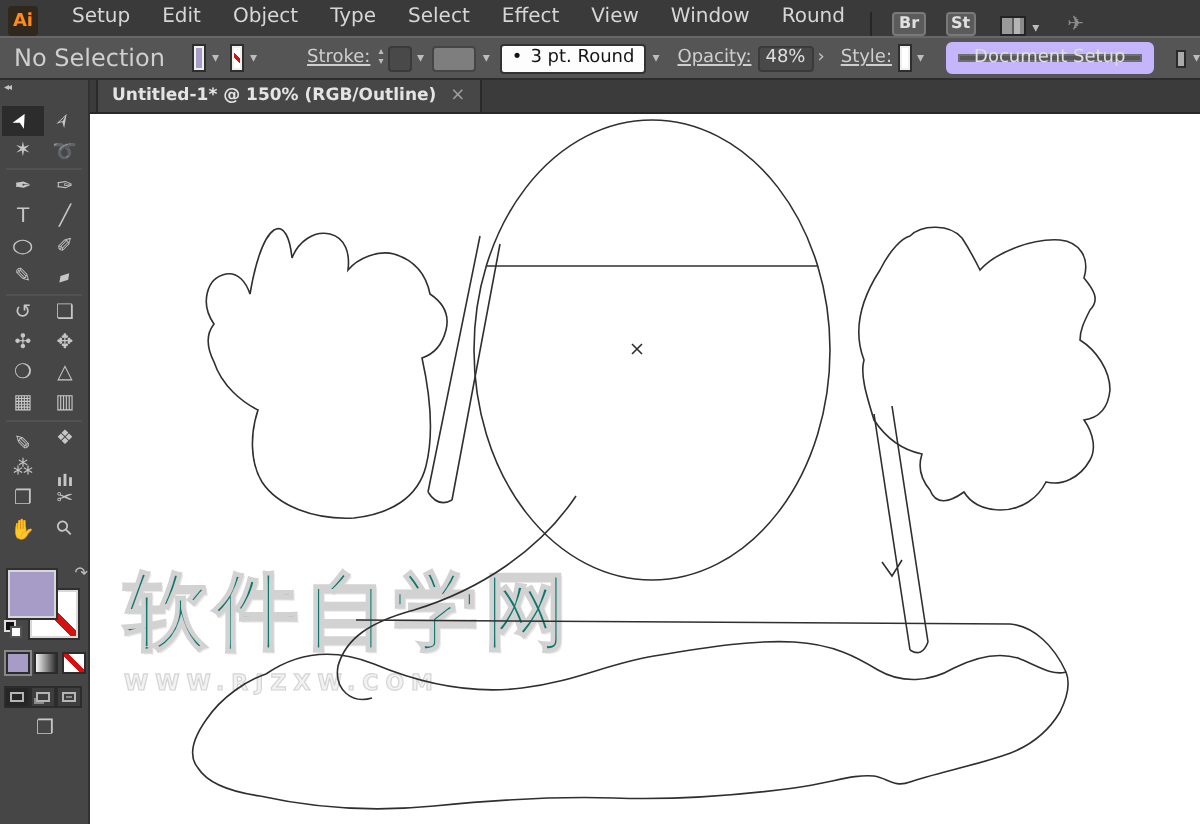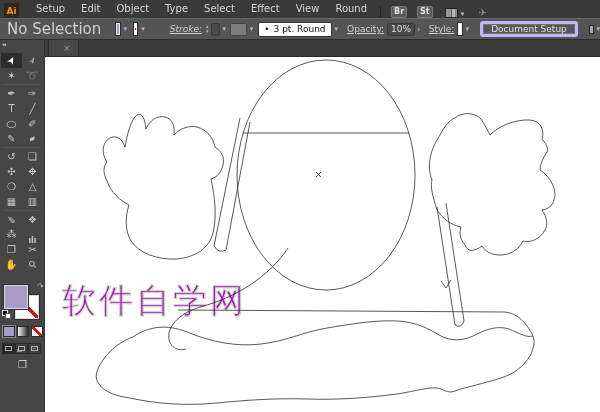"Window" span.menu-item { html: none -> <span>Window</span> }
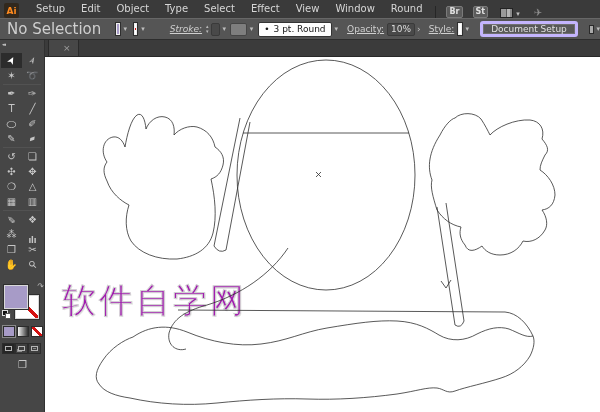"No Selection" .cb-label { font-size: 15px -> 12px }
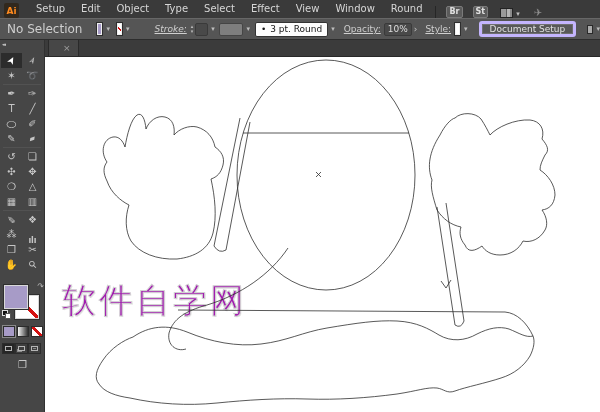"Stroke:" span.cb-link { font-style: italic -> none }
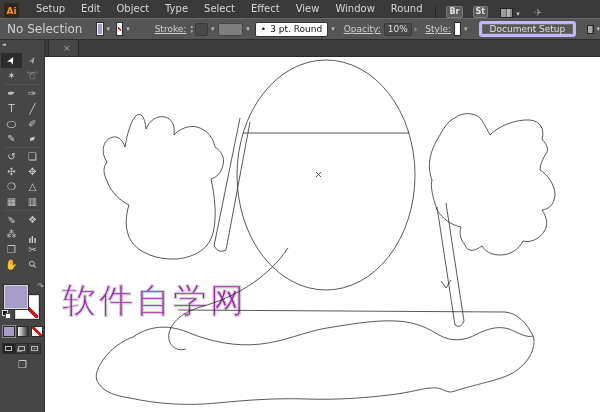"10%" span.opfield { text: 10% -> 48% }
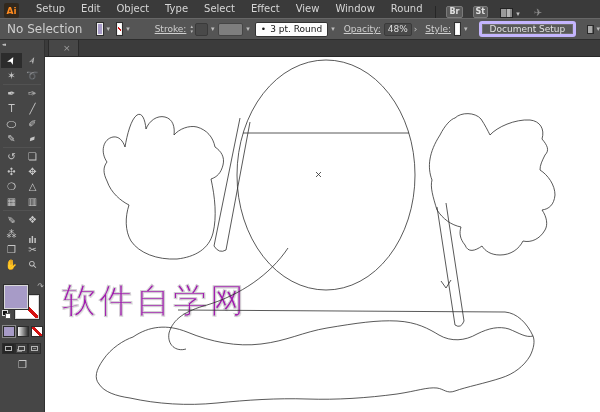"Document Setup" .btn { border: 3px solid #c4b5fd -> 6px solid #c4b5fd }
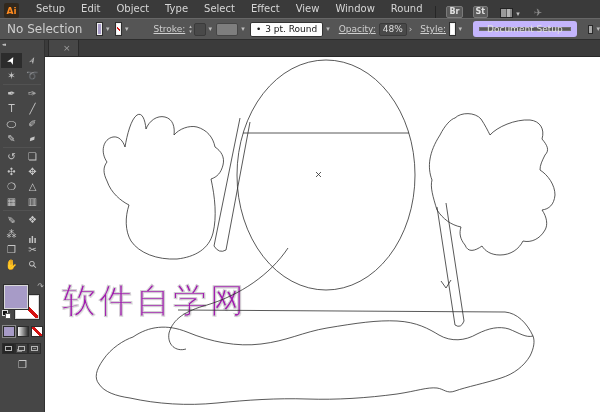"Untitled-1* @ 150% (RGB/Outline)" span.tab-title { html: none -> <span>Untitled-1* @ 150% (RGB/Outline)</span> }
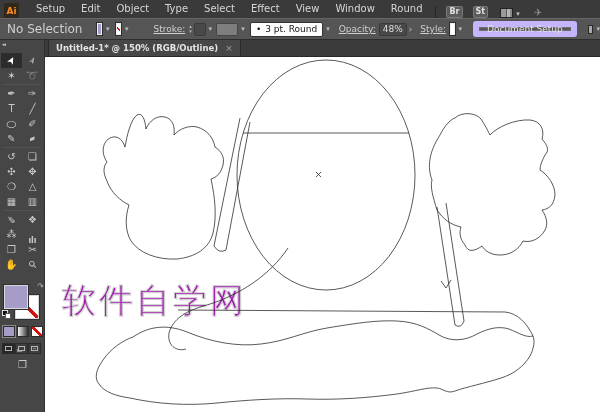"软件自学网" .wm1 { color: #a21caf -> #0f766e; font-size: 34px -> 42px; font-weight: normal -> bold }
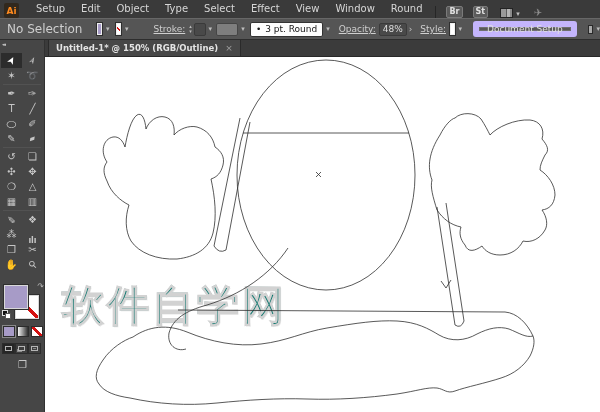"WWW.RJZXW.COM" div.wm2 { html: none -> <div>WWW.RJZXW.COM</div> }
